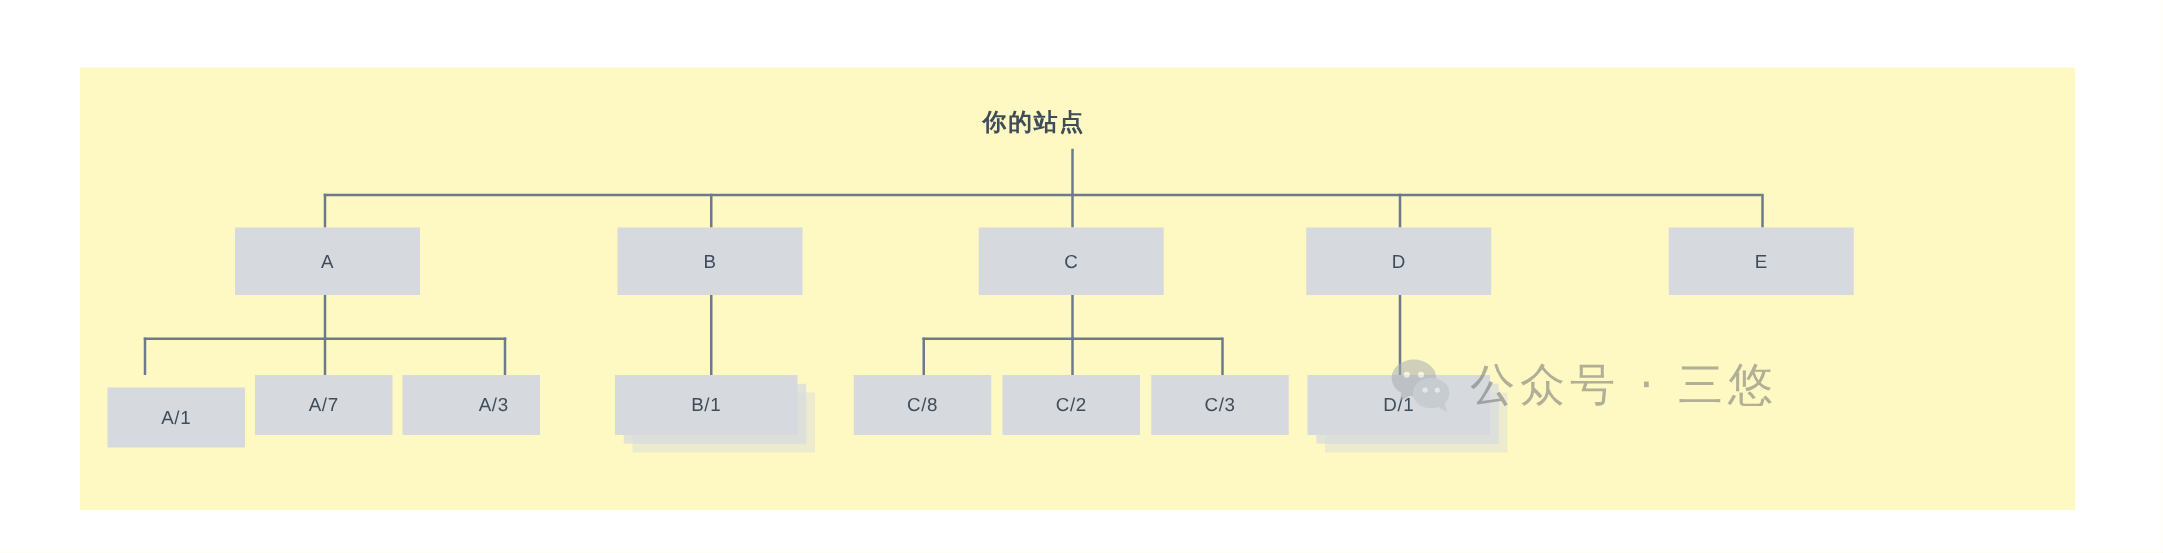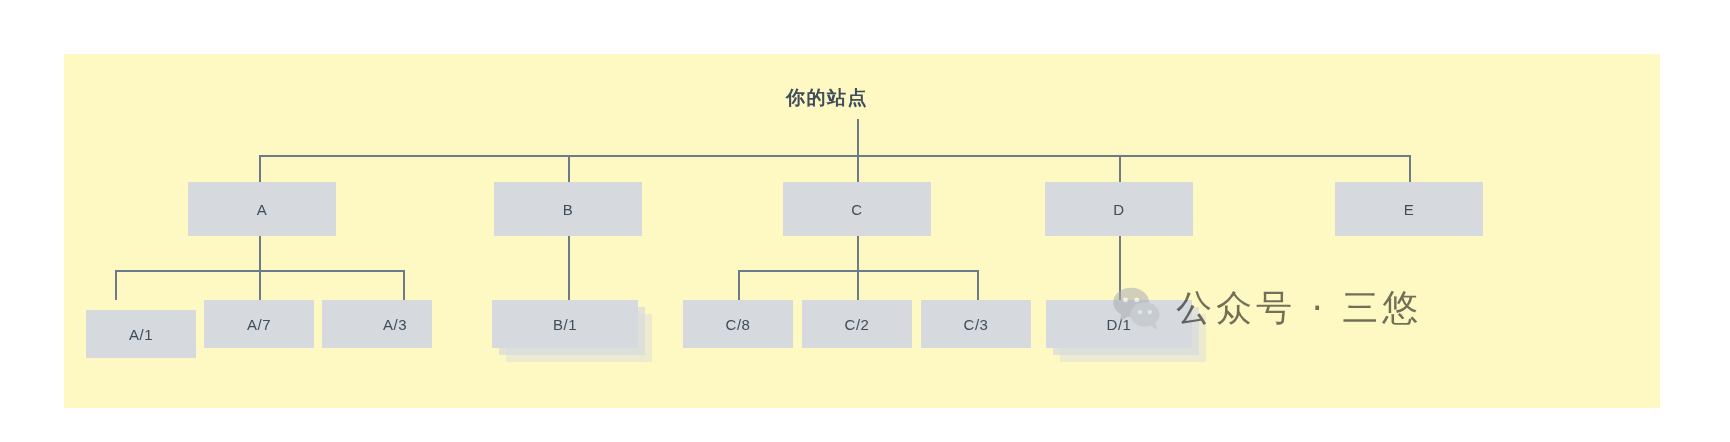"公众号 · 三悠" #watermark .wm-text { color: #000000 -> #737373 }
